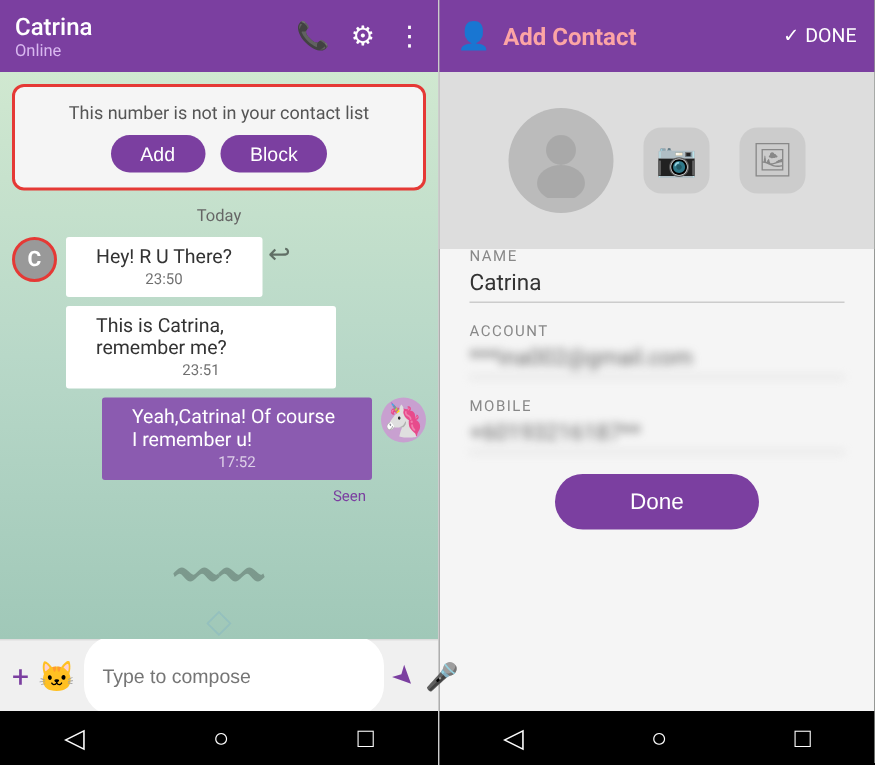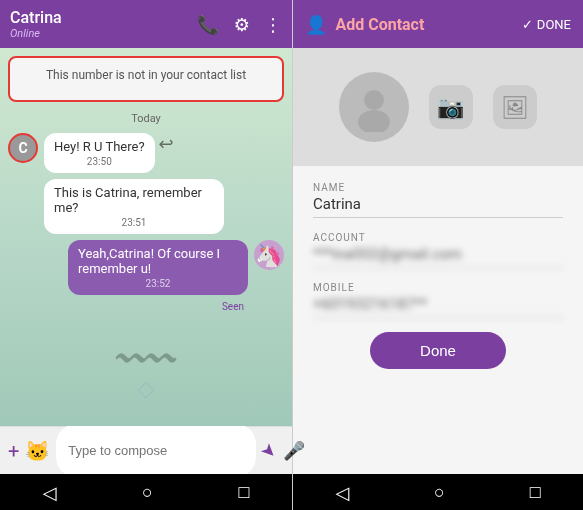"Online" .header-status { font-style: italic -> none }
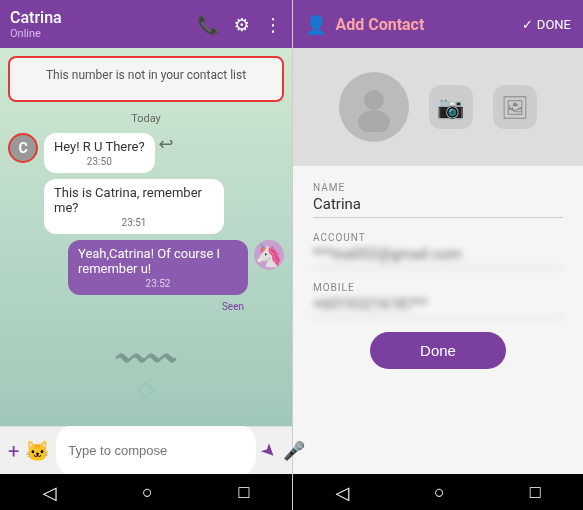"Add" div.contact-action-buttons { html: none -> <div> <button>Add</button> <button>Block</button> </div> }
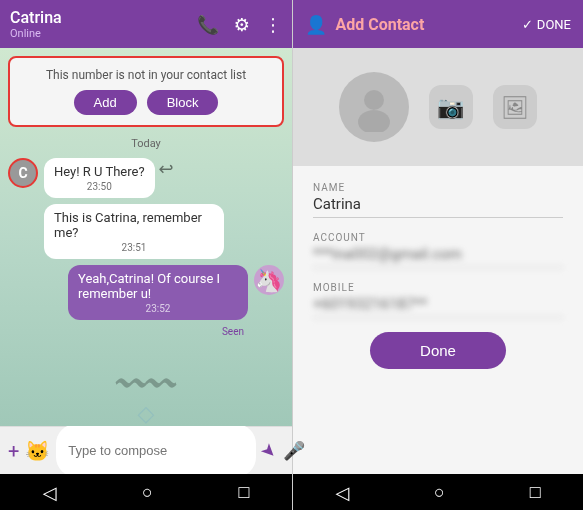"Hey! R U There?" .bubble { border-radius: 12px -> 2px; padding: 6px 10px -> 6px 20px }
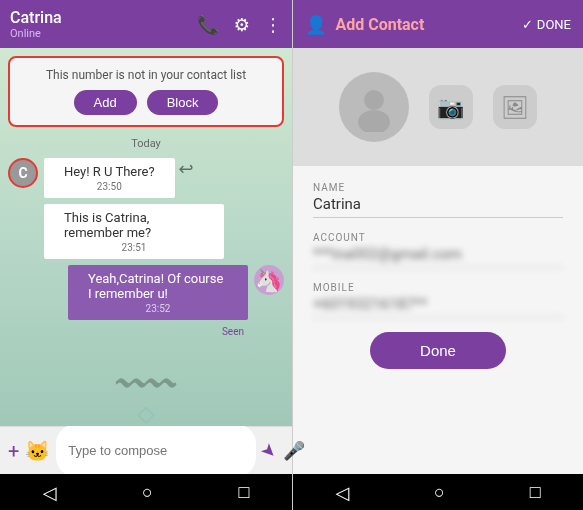"NAME" .form-section { padding: 16px 20px -> 0 20px }
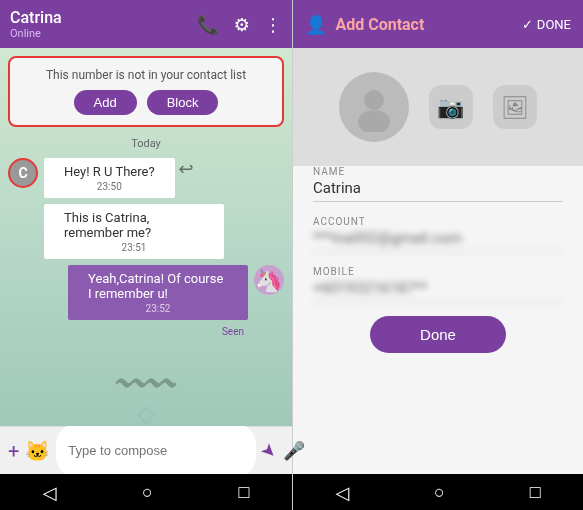"23:52" div.bubble-time { text: 23:52 -> 17:52 }
